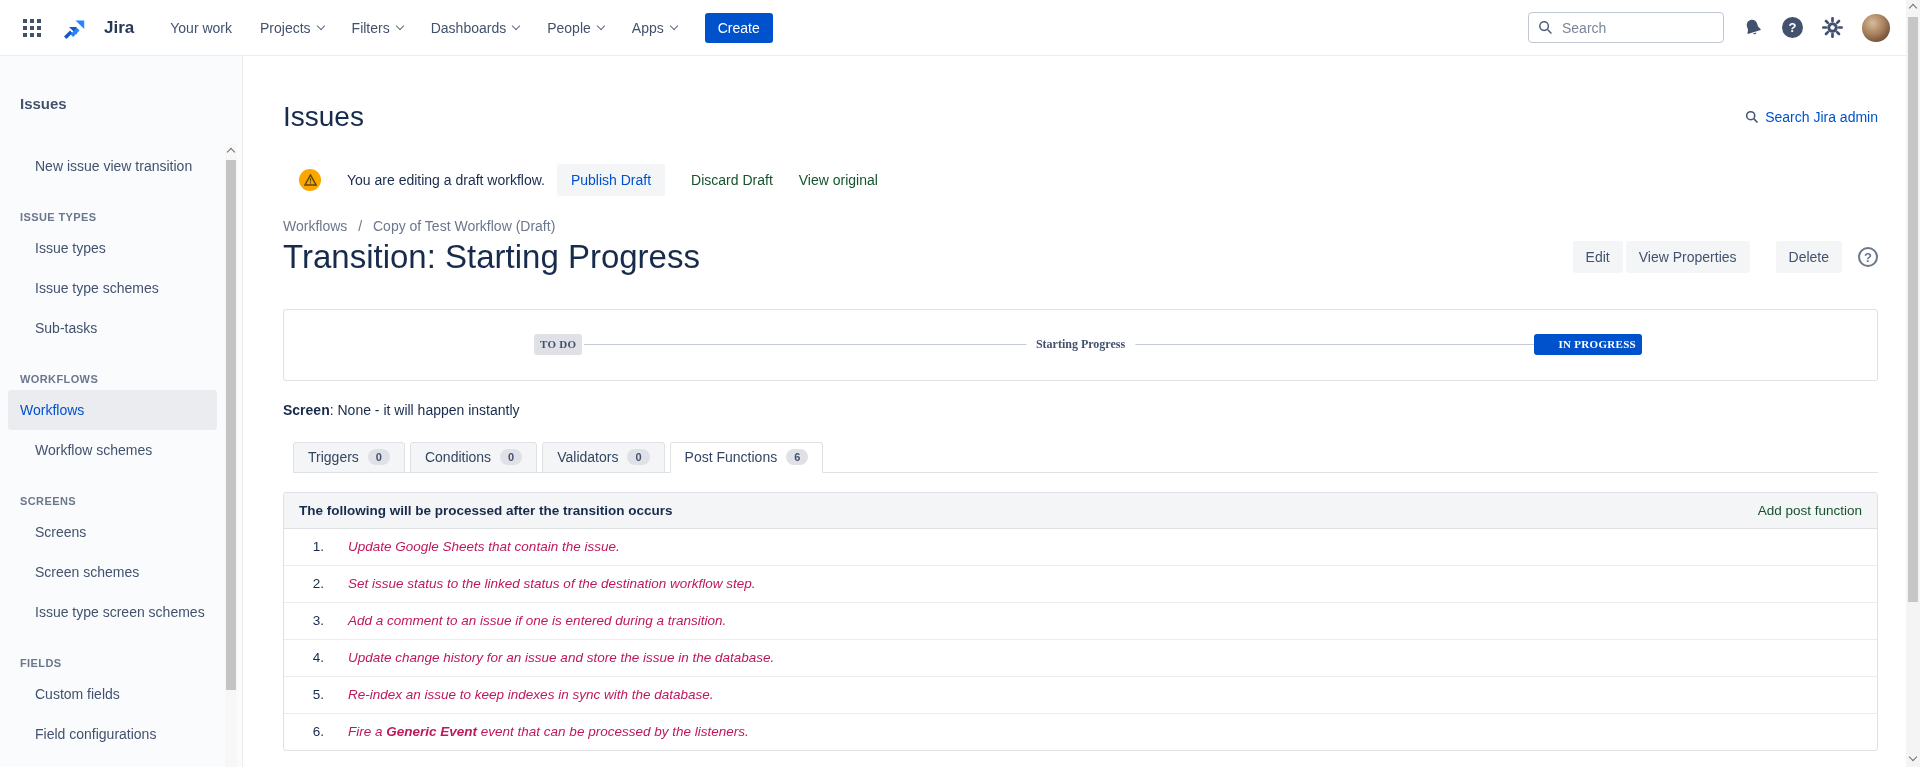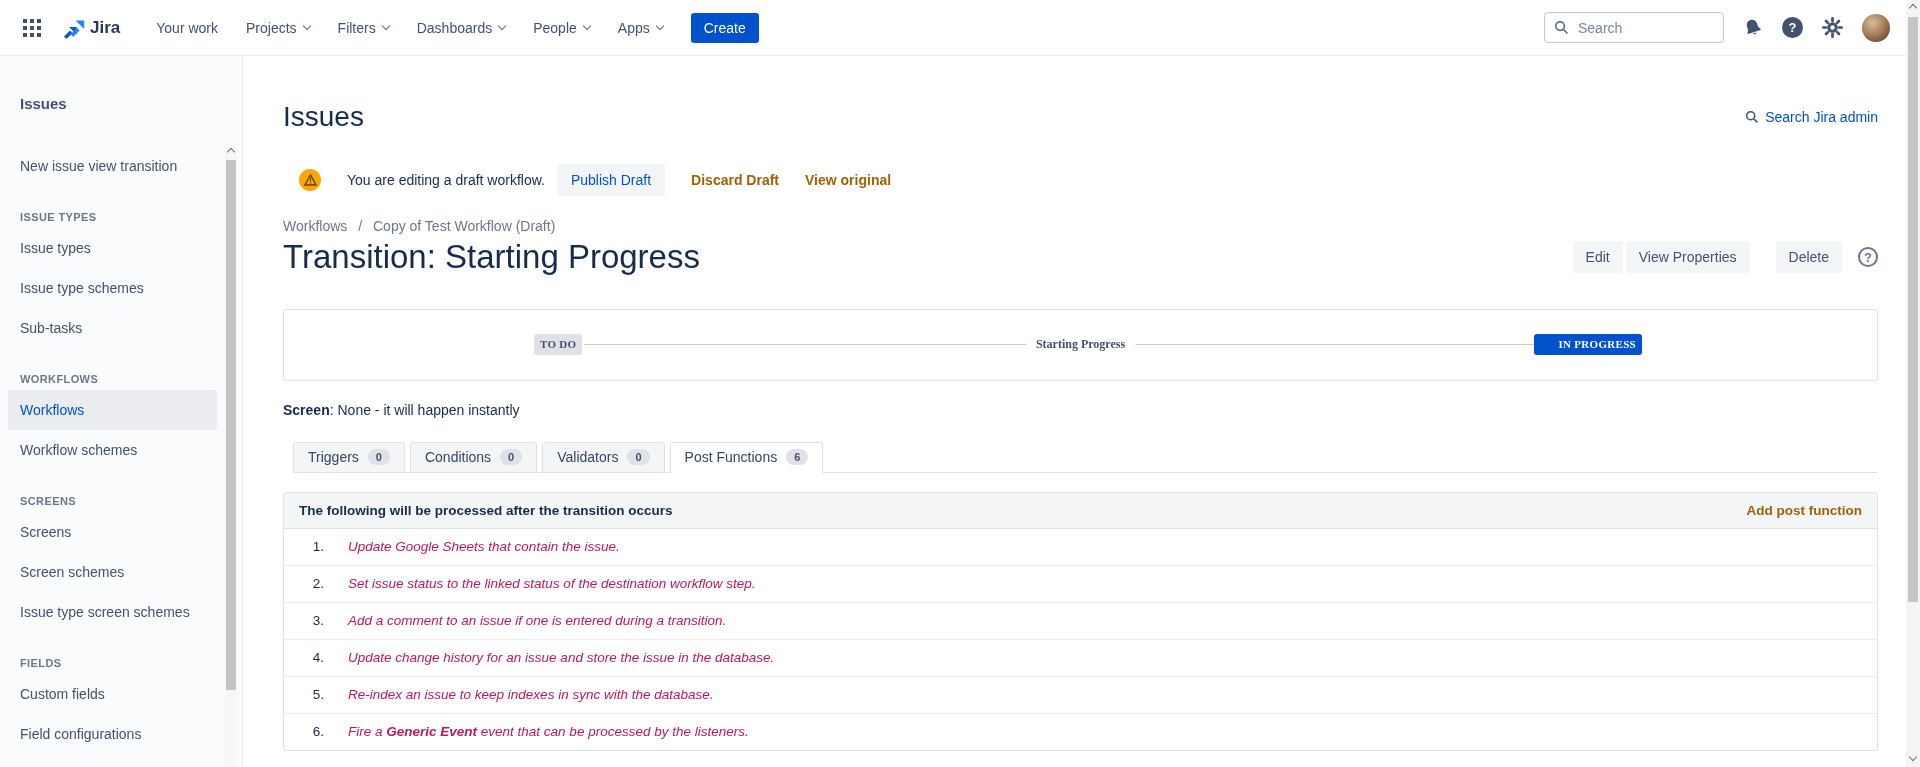"Jira" .logo { gap: 2px -> 16px }
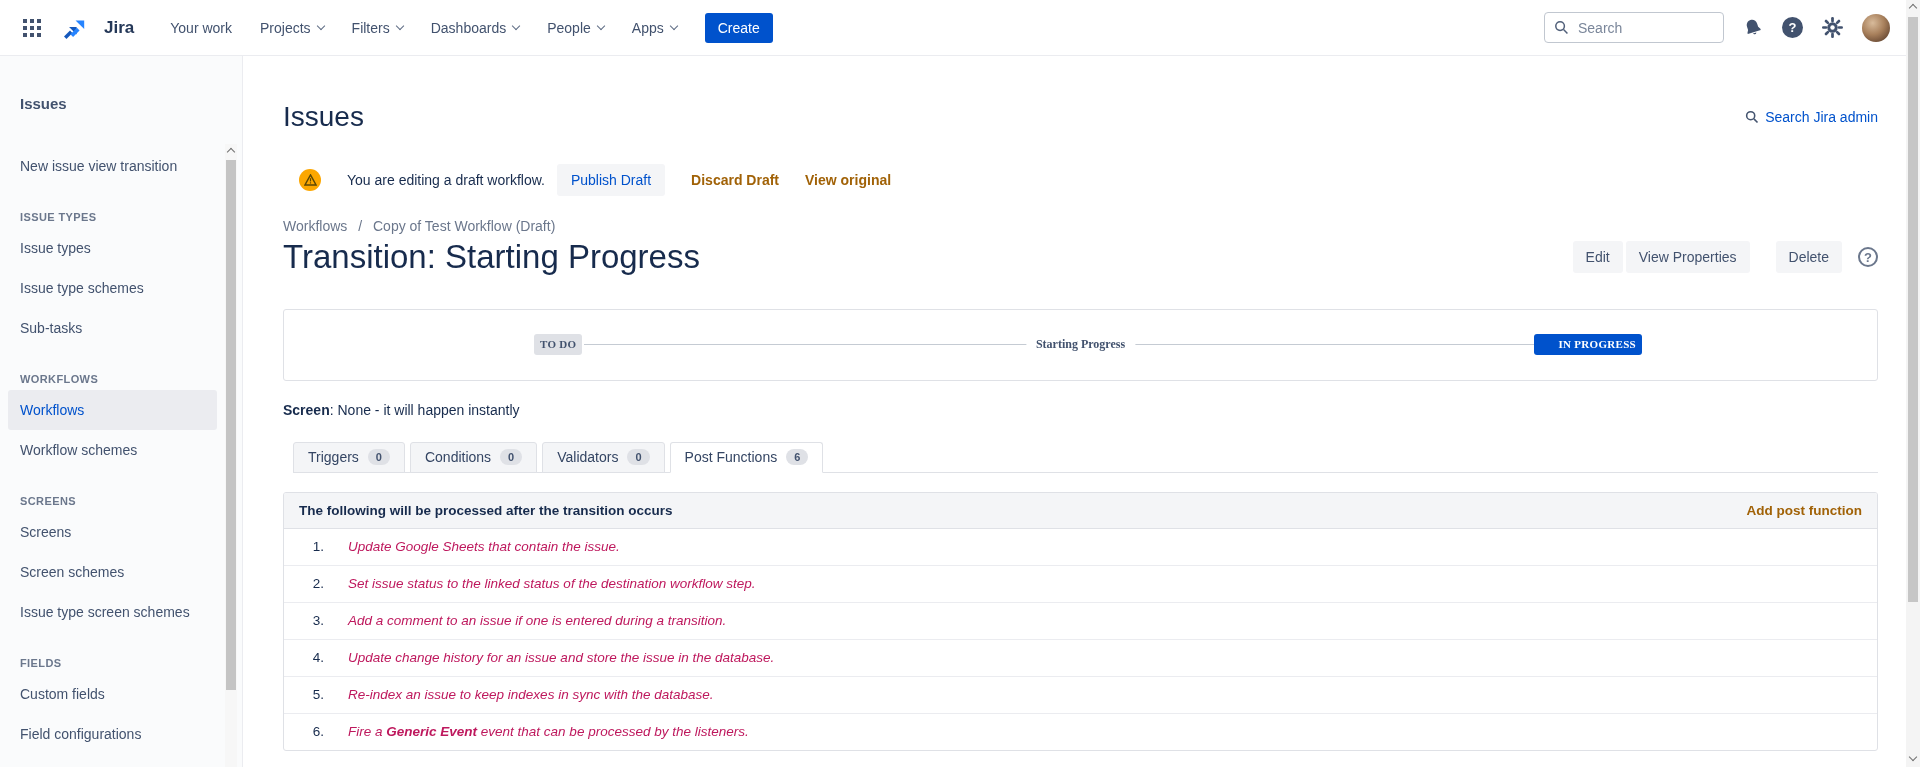"Search" .searchbox input { width: 180px -> 196px }
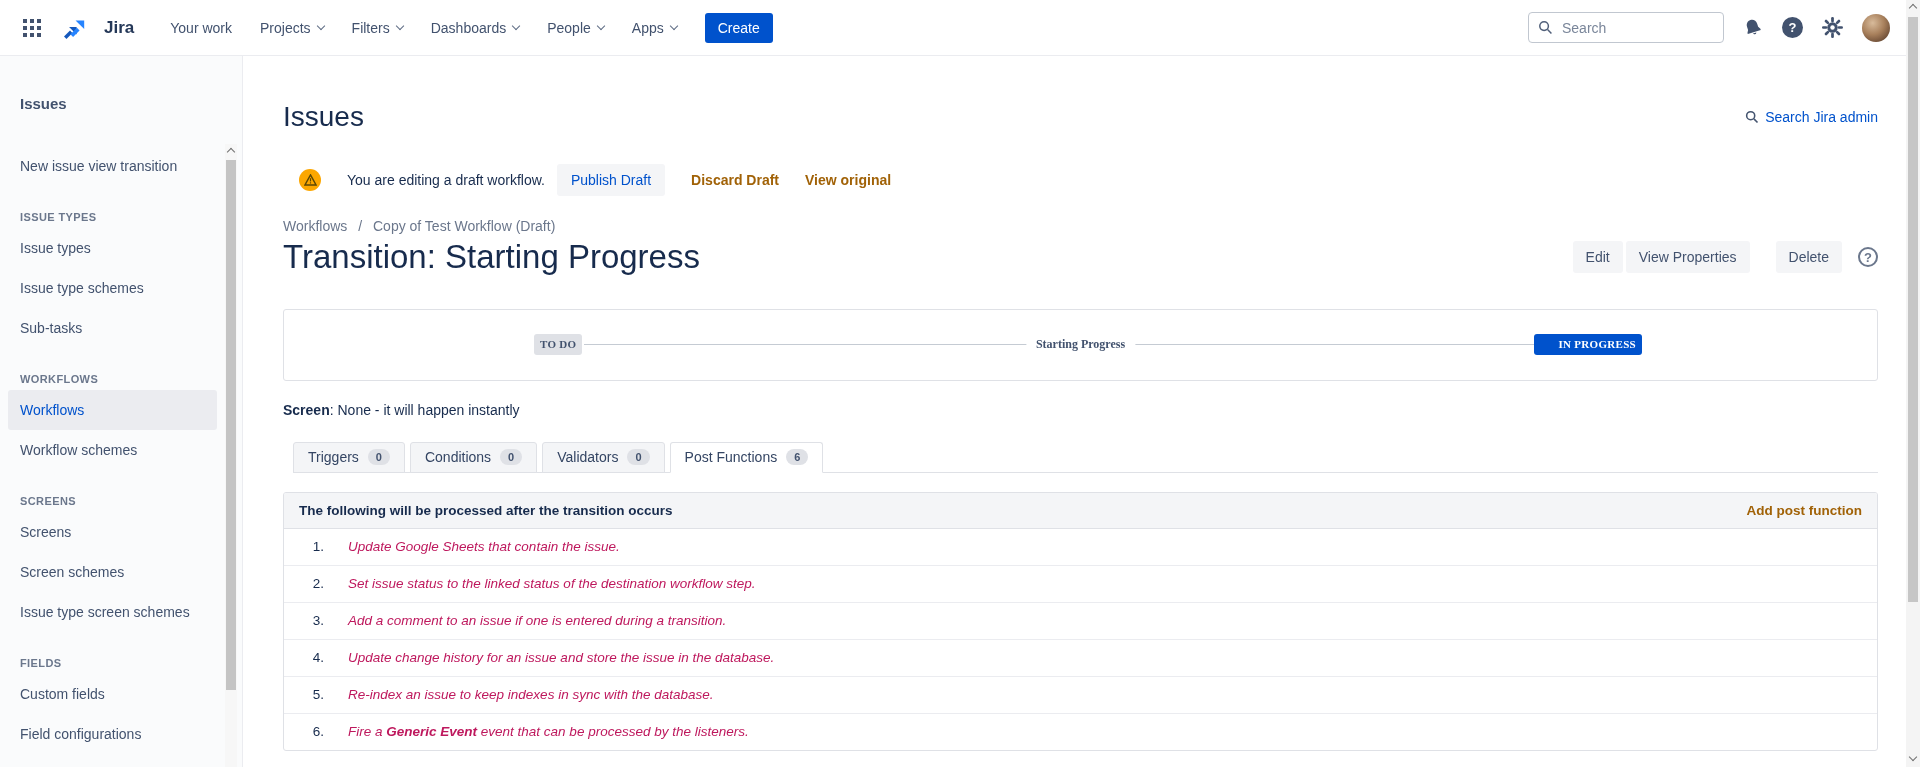"New issue view transition" .sb-item { padding-left: 20px -> 35px }
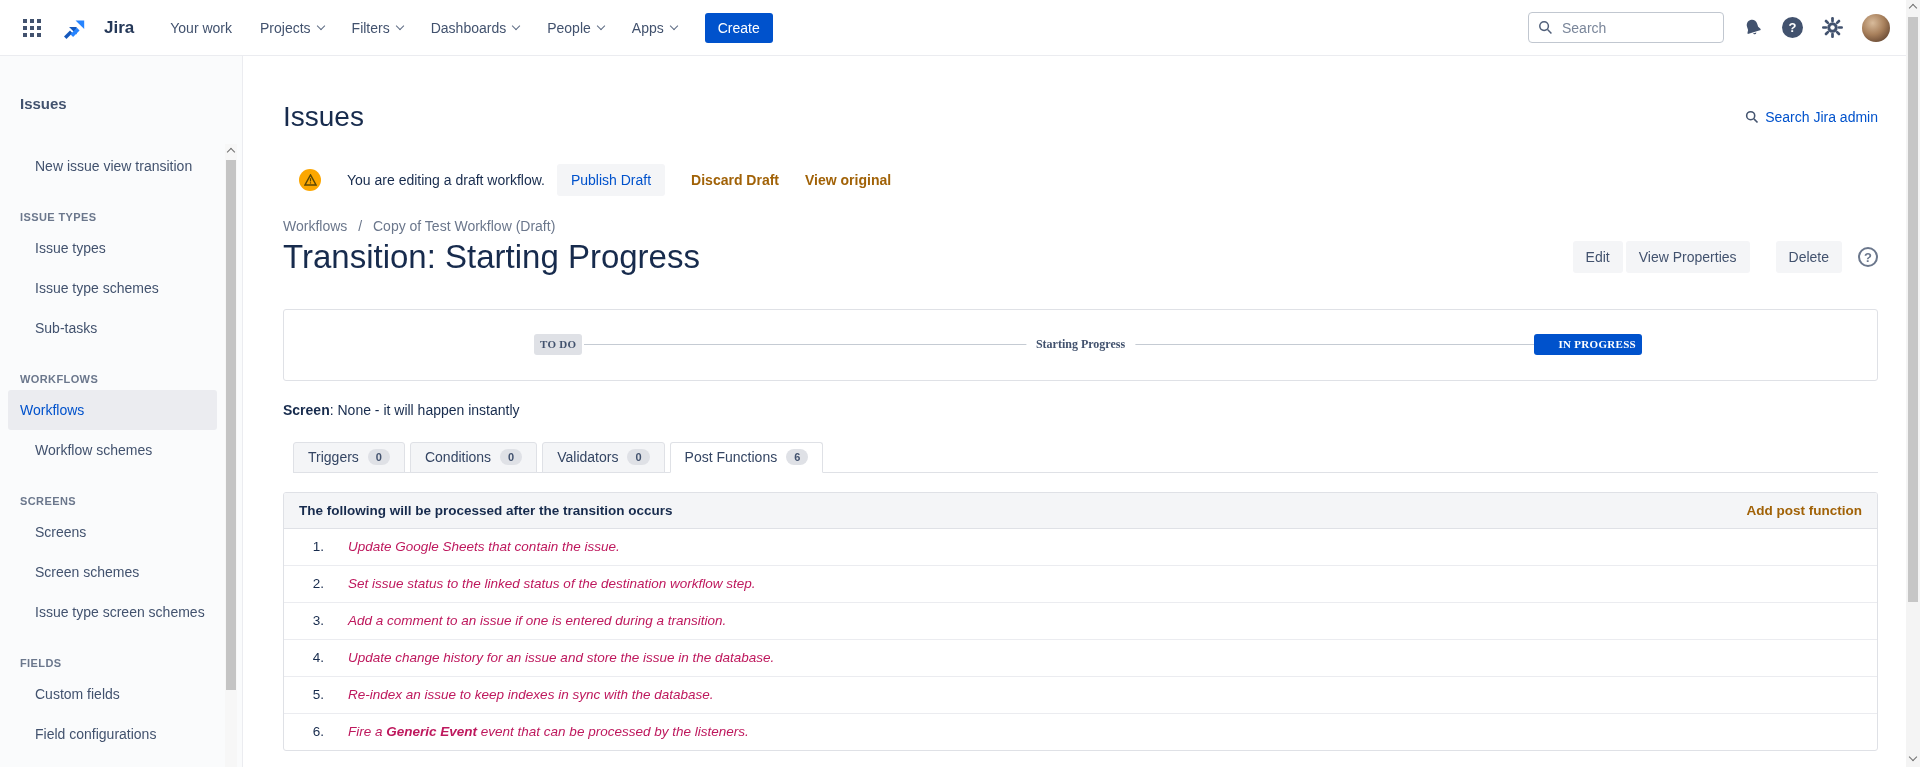"Discard Draft" .link { color: #a16207 -> #14532d; font-weight: bold -> none }
